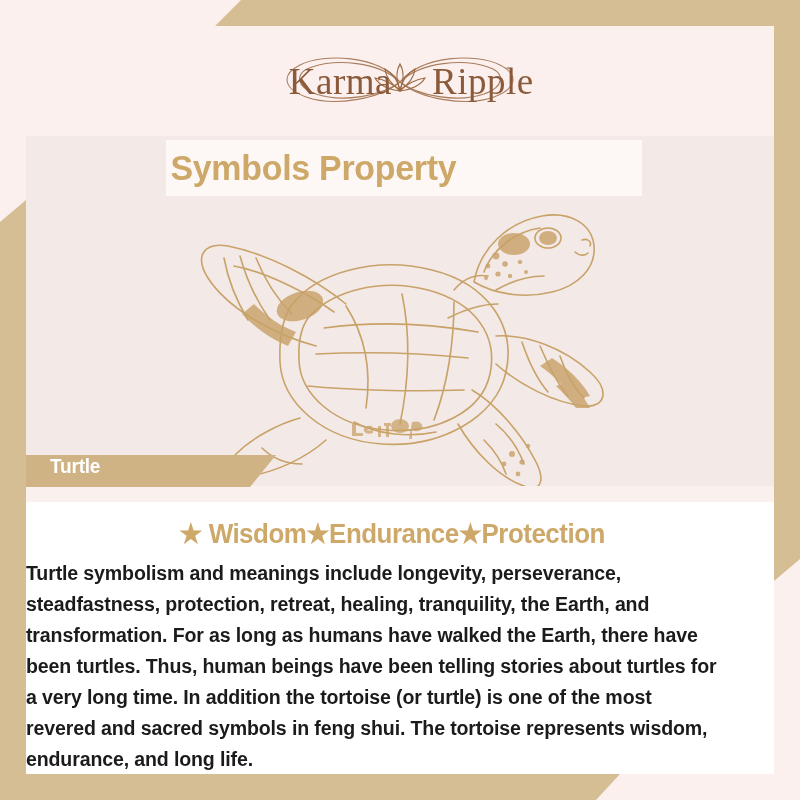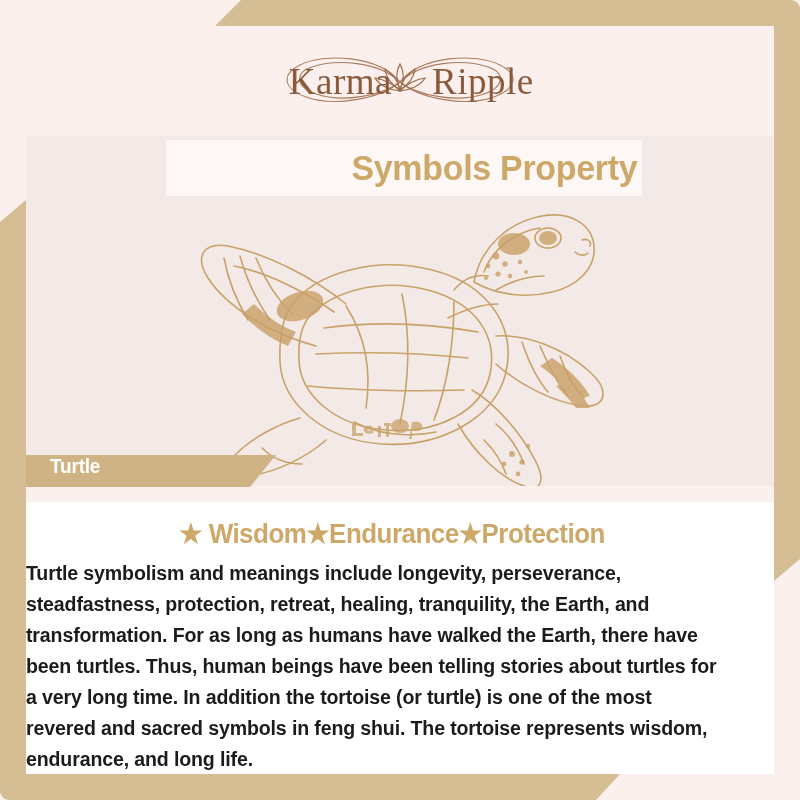"Karma" #card { border-radius: 9px -> none }
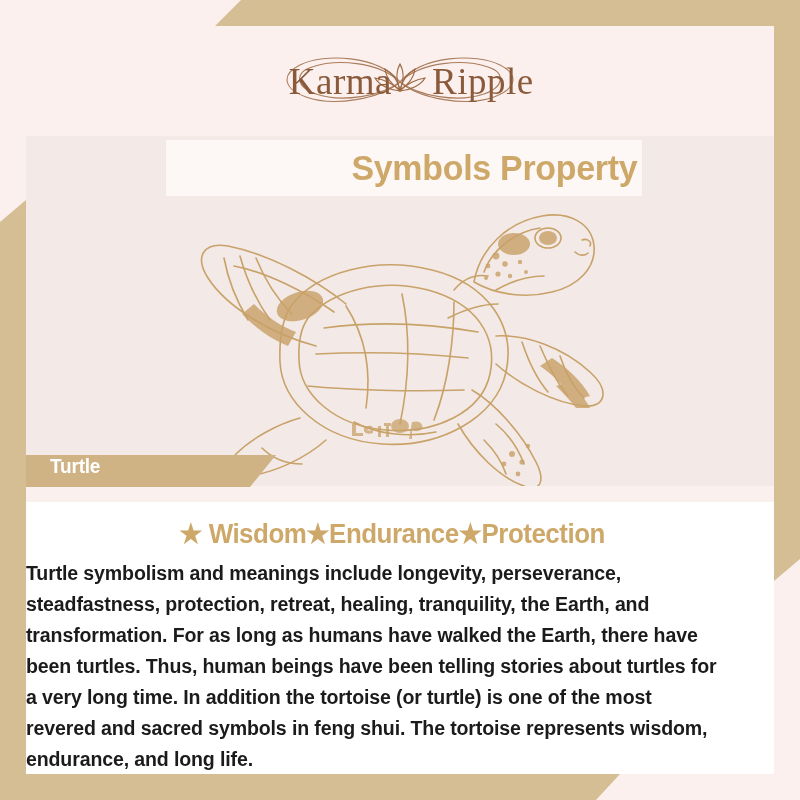"Symbols Property" #title-band { justify-content: flex-end -> flex-start }
